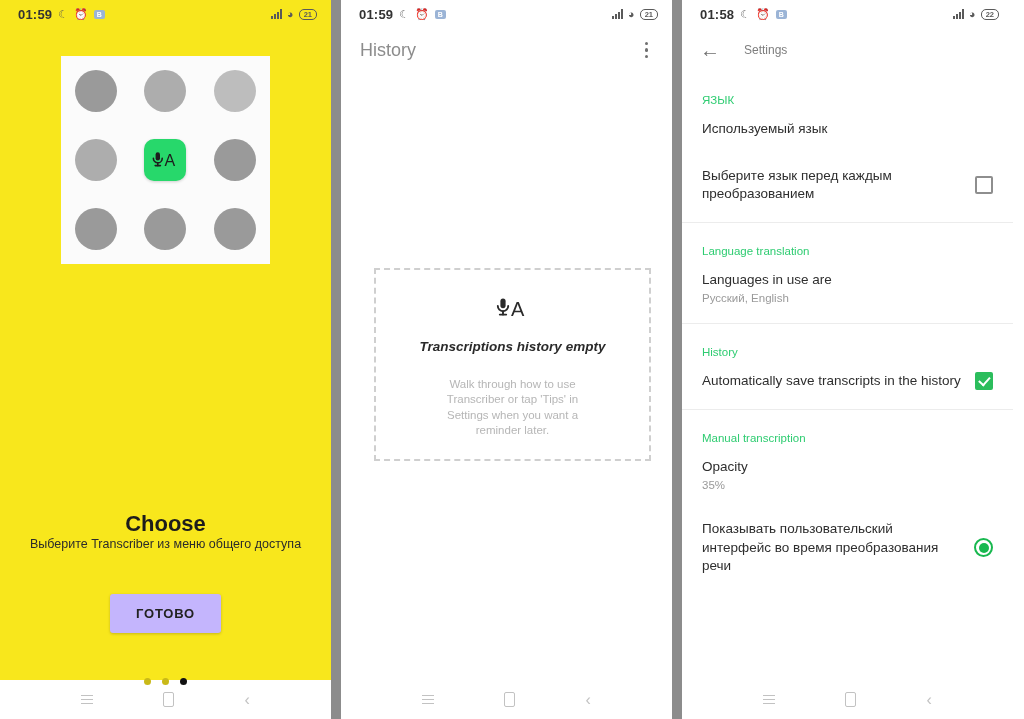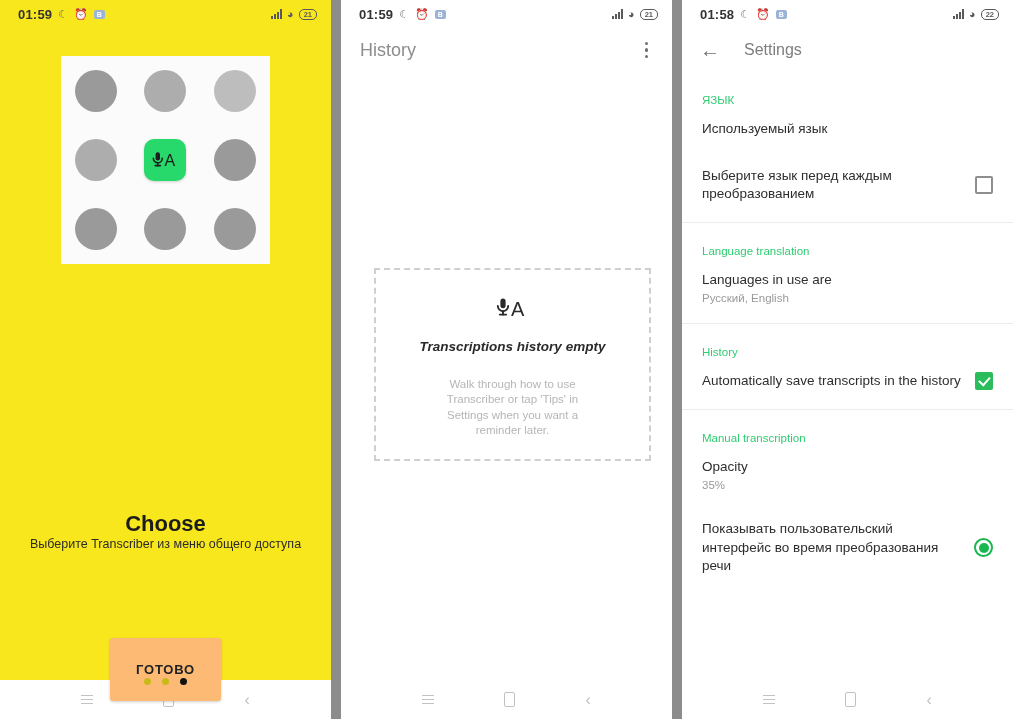"Settings" .p3-title { font-size: 16px -> 12px }
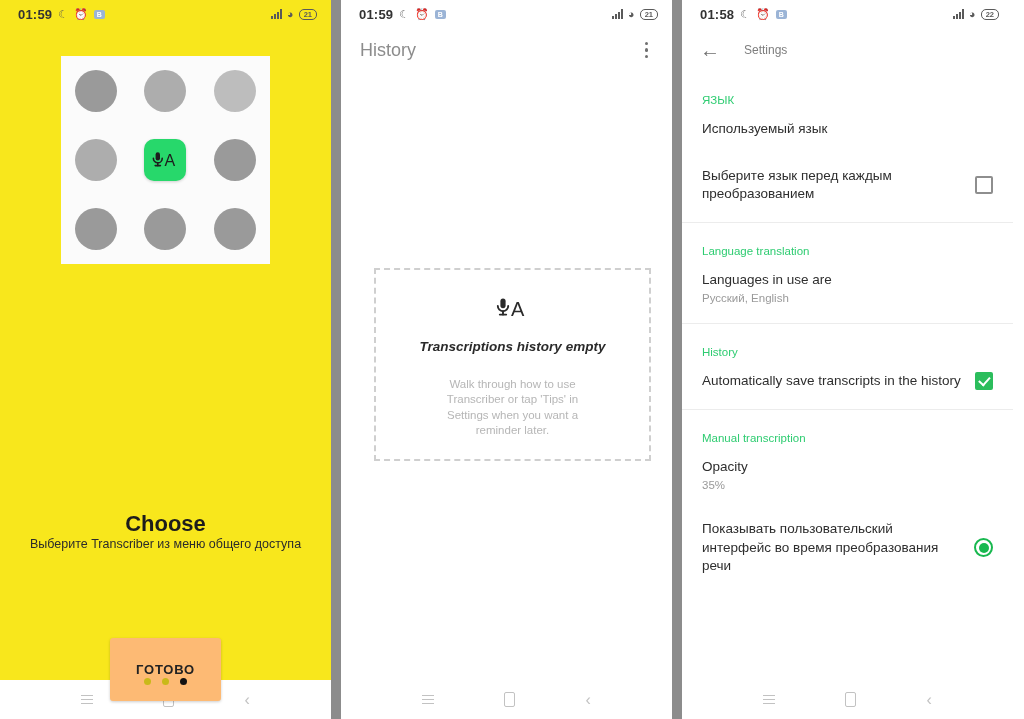"ГОТОВО" .p1-btn { background: #fdba74 -> #c4b5fd; margin-top: 44px -> none; padding: 24px 26px -> 12px 26px }
